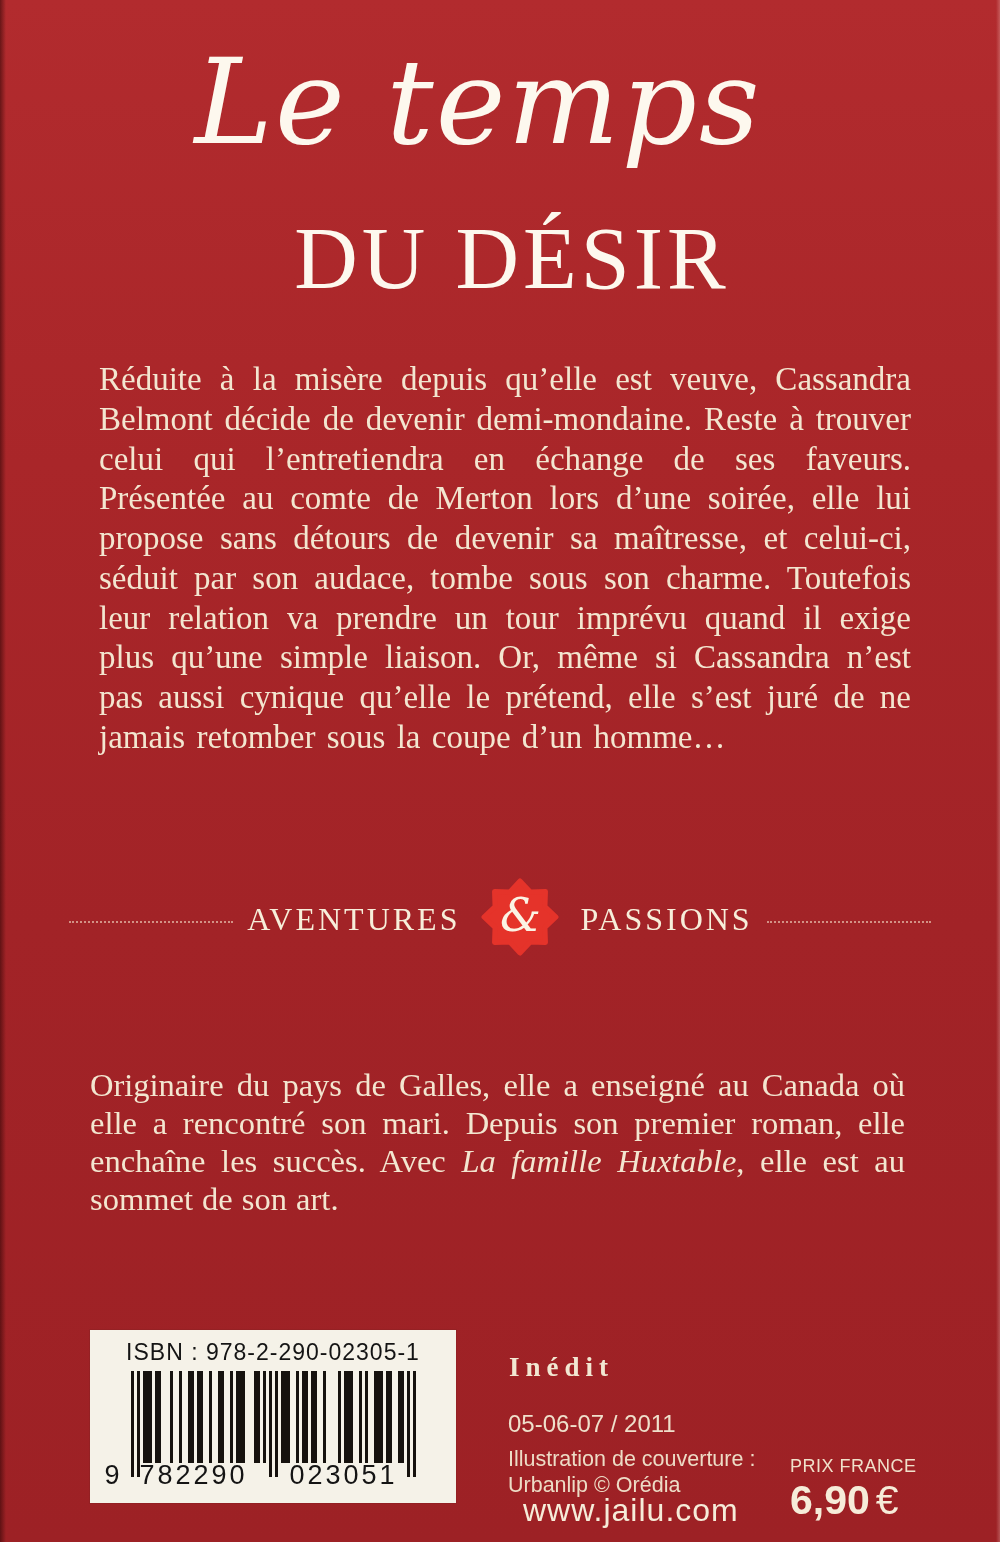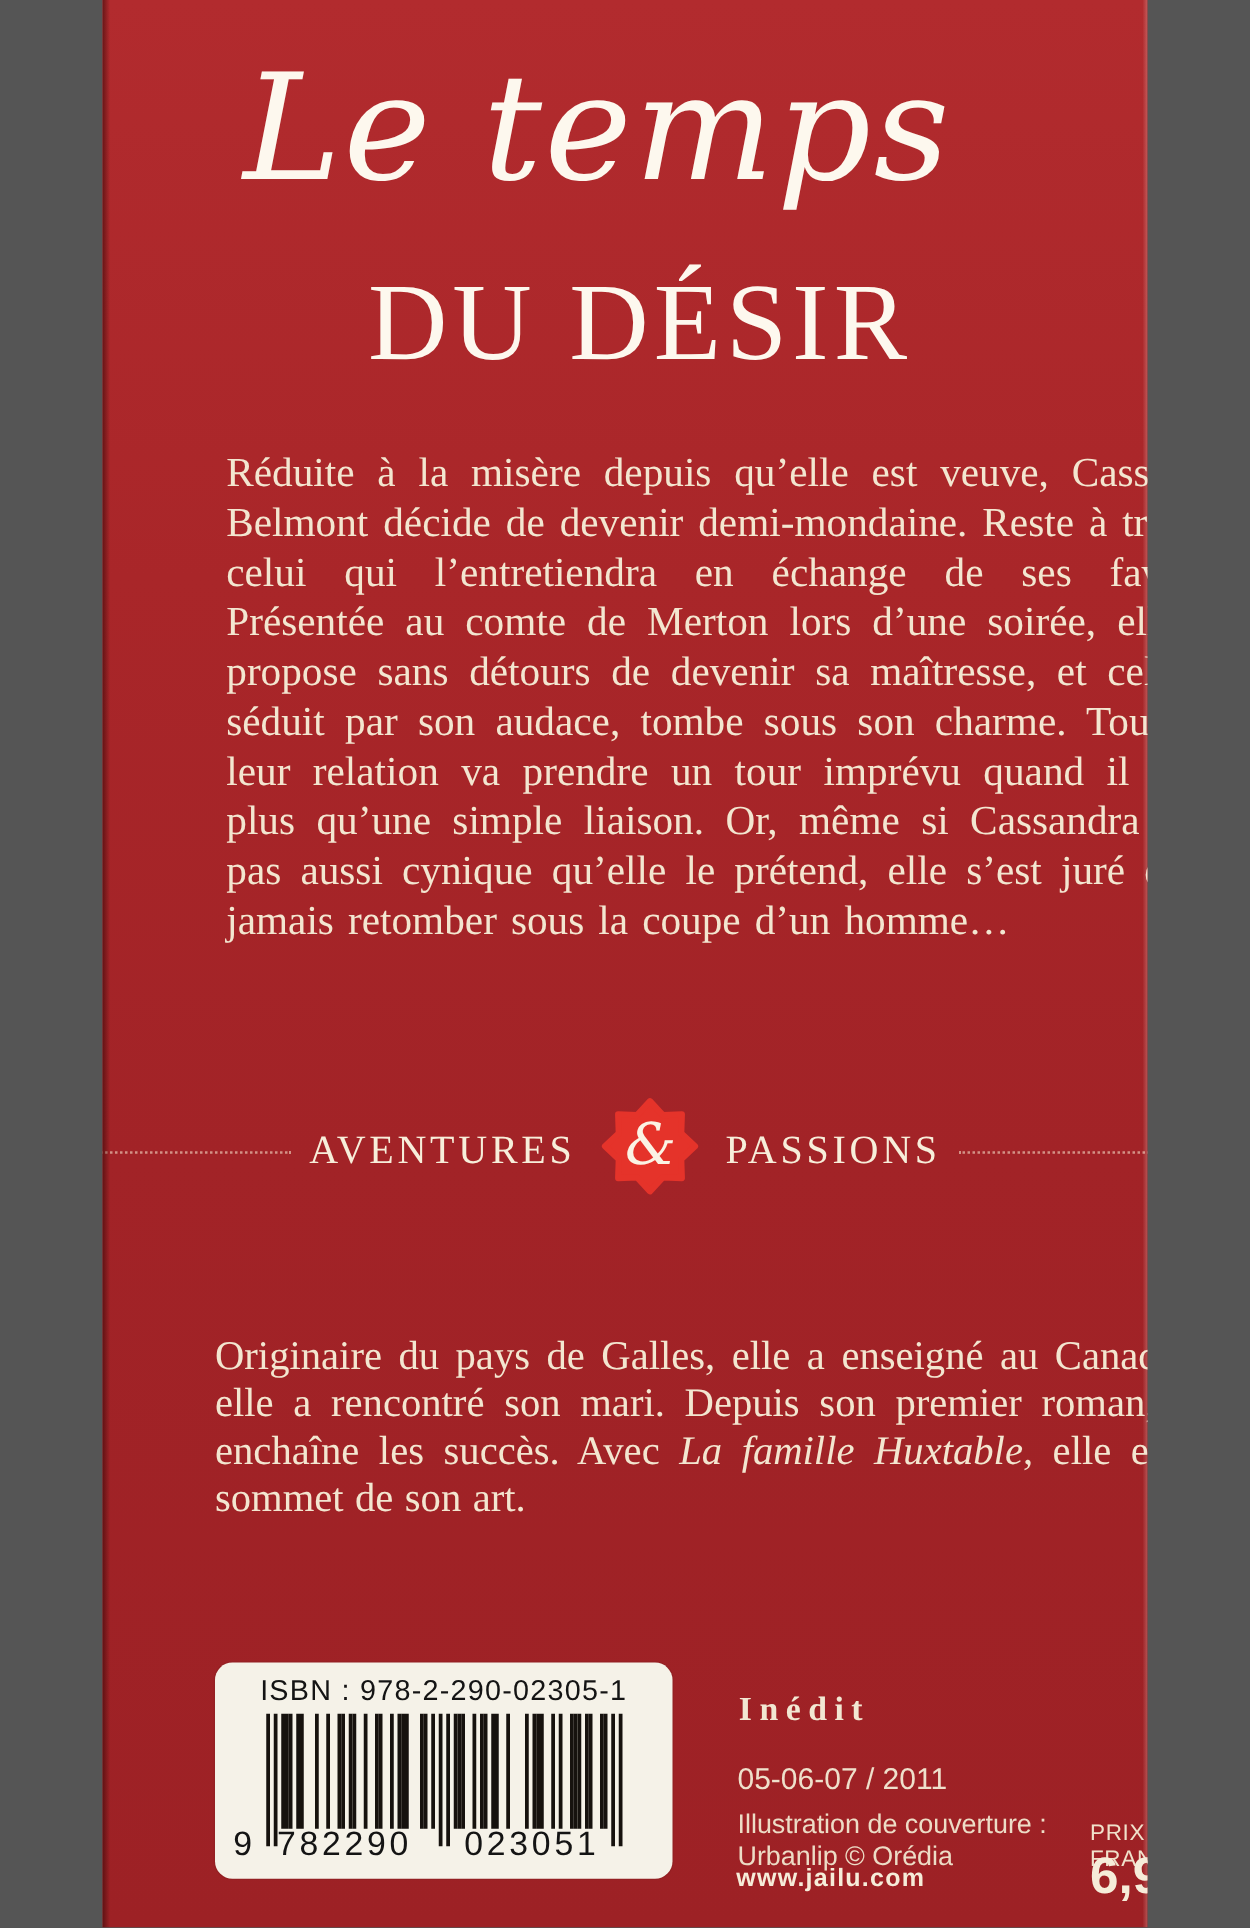"Le temps" .cover { width: 836px -> 1000px }
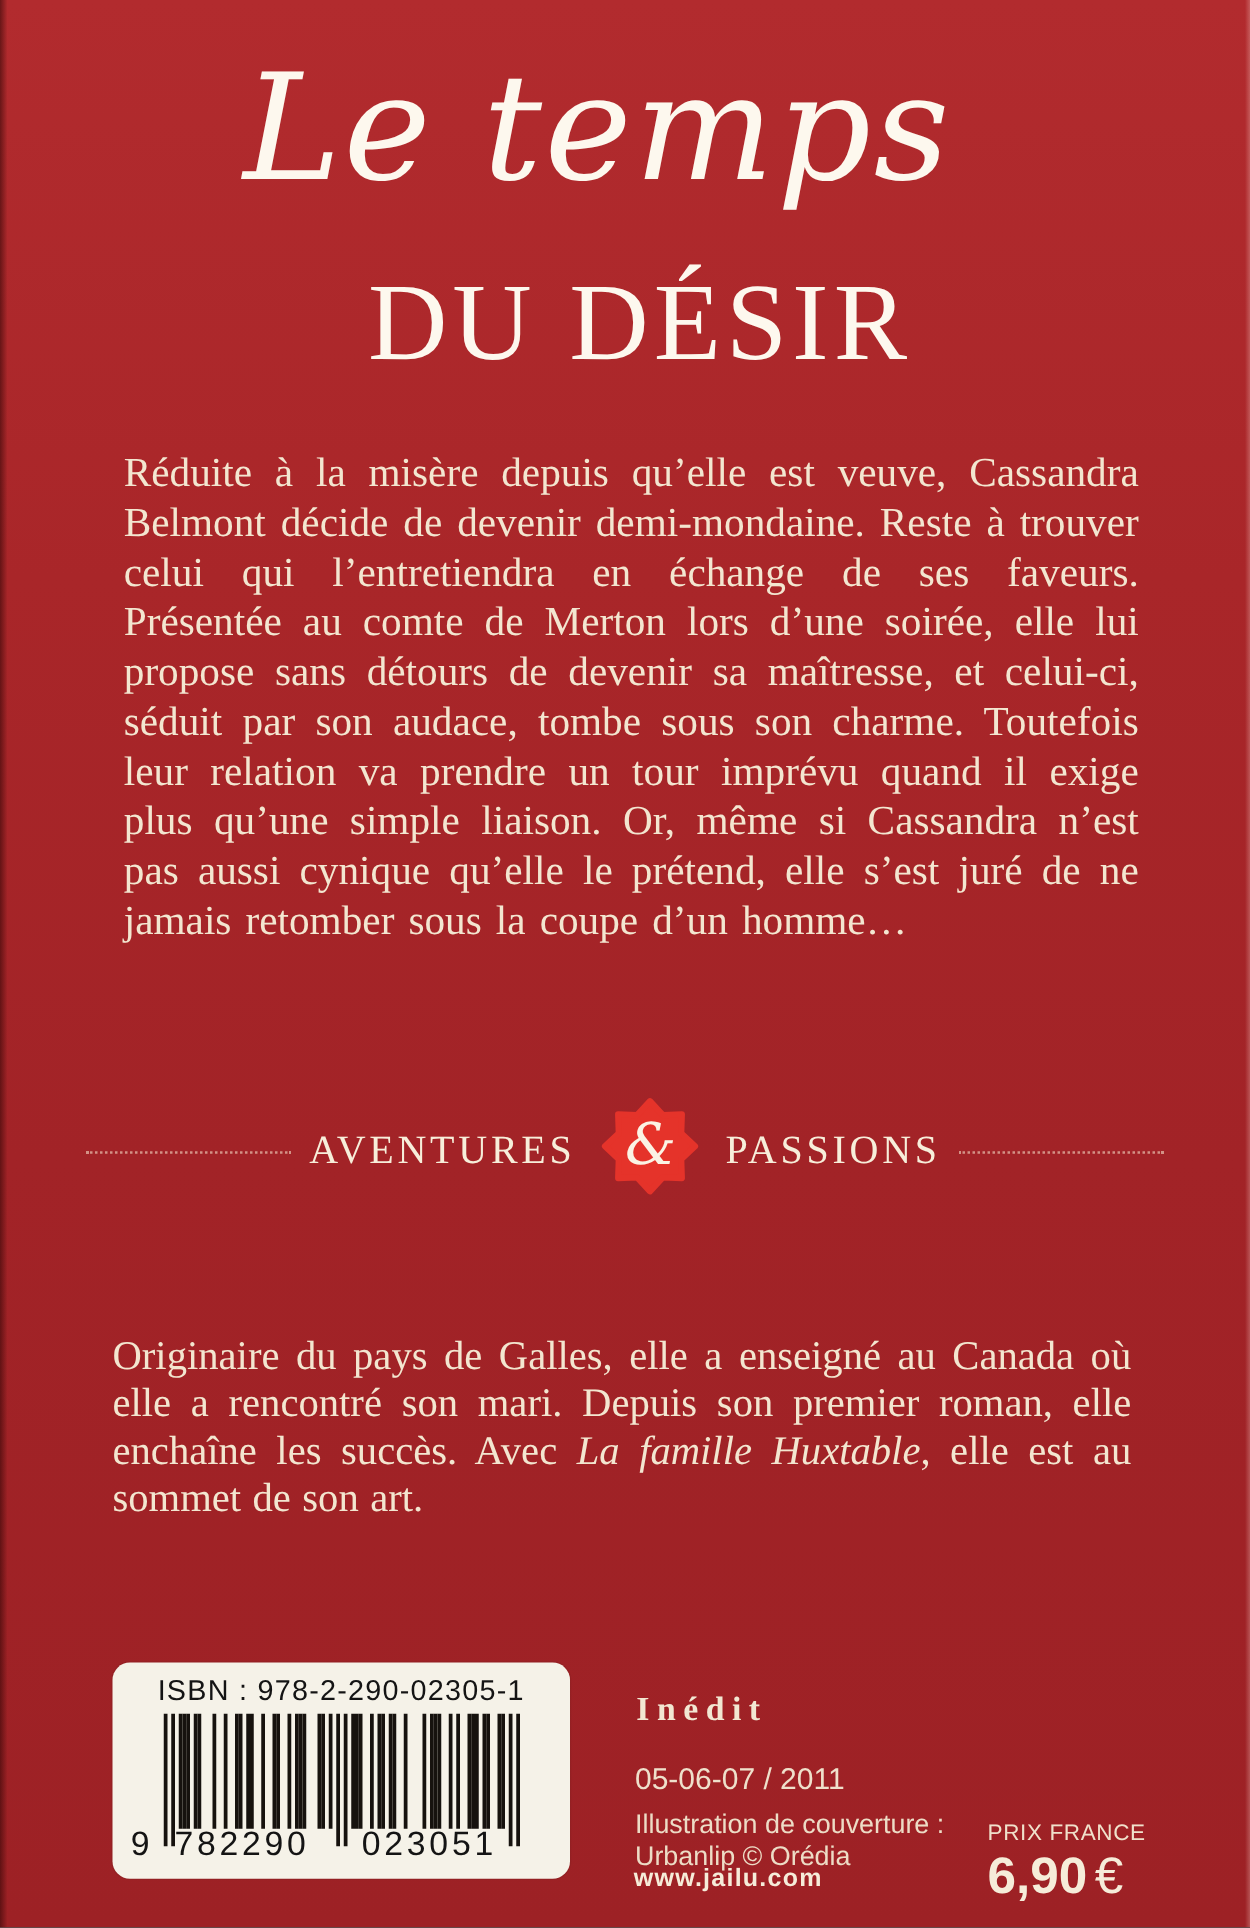"ISBN : 978-2-290-02305-1" .barcode-panel { border-radius: 14px -> 0 }
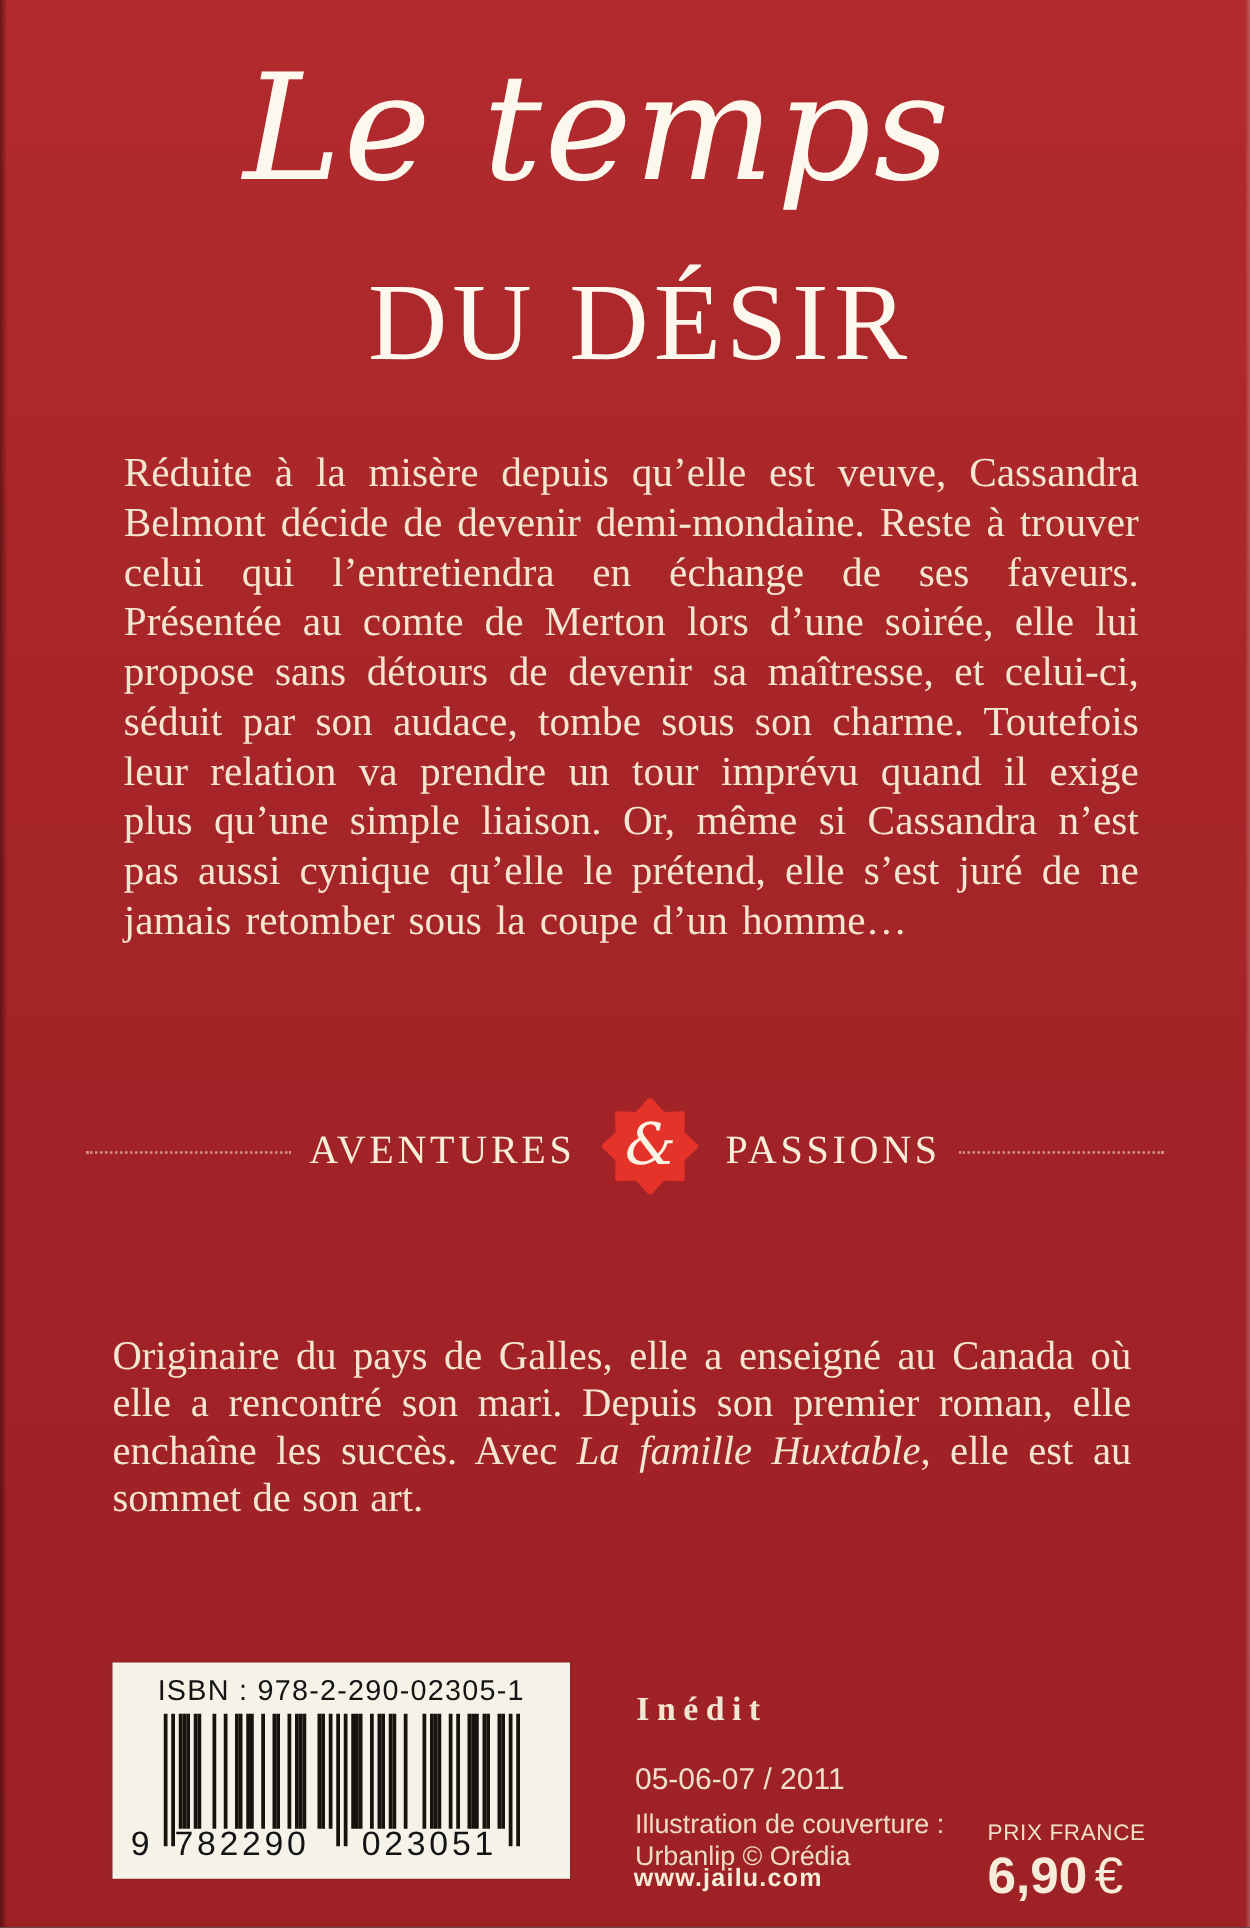"www.jailu.com" .website { font-size: 20px -> 32px; font-weight: bold -> normal; left: 507px -> 523px }
